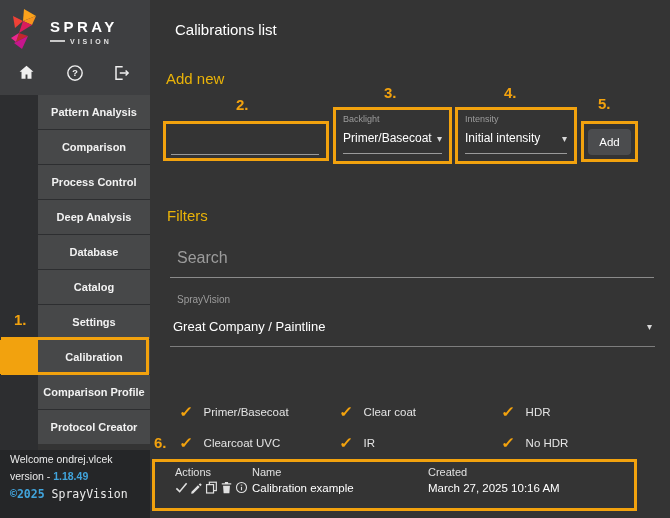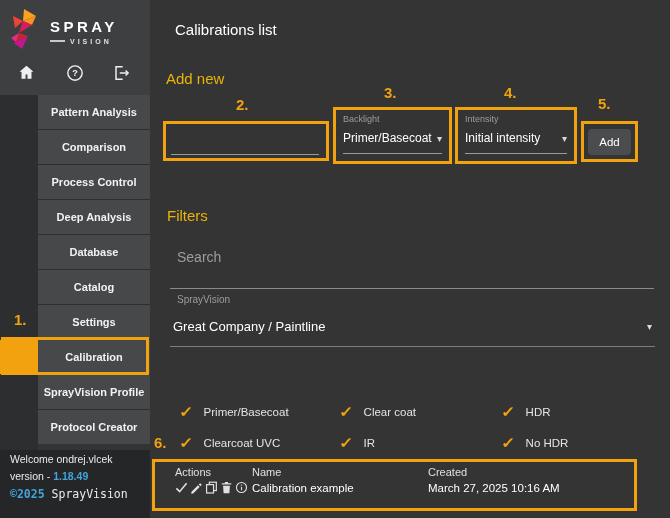"Search" .search-input { font-size: 14px -> 16px; padding: 4px 7px 23px -> 4px 7px 10px }
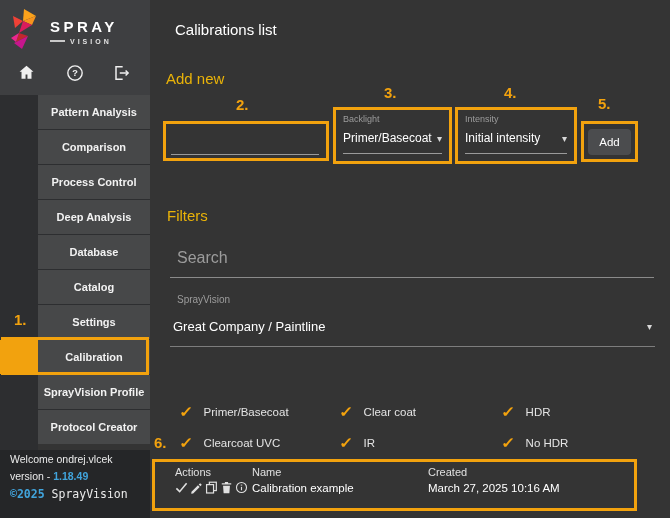"SprayVision Profile" div.menu-item { text: SprayVision -> Comparison }
